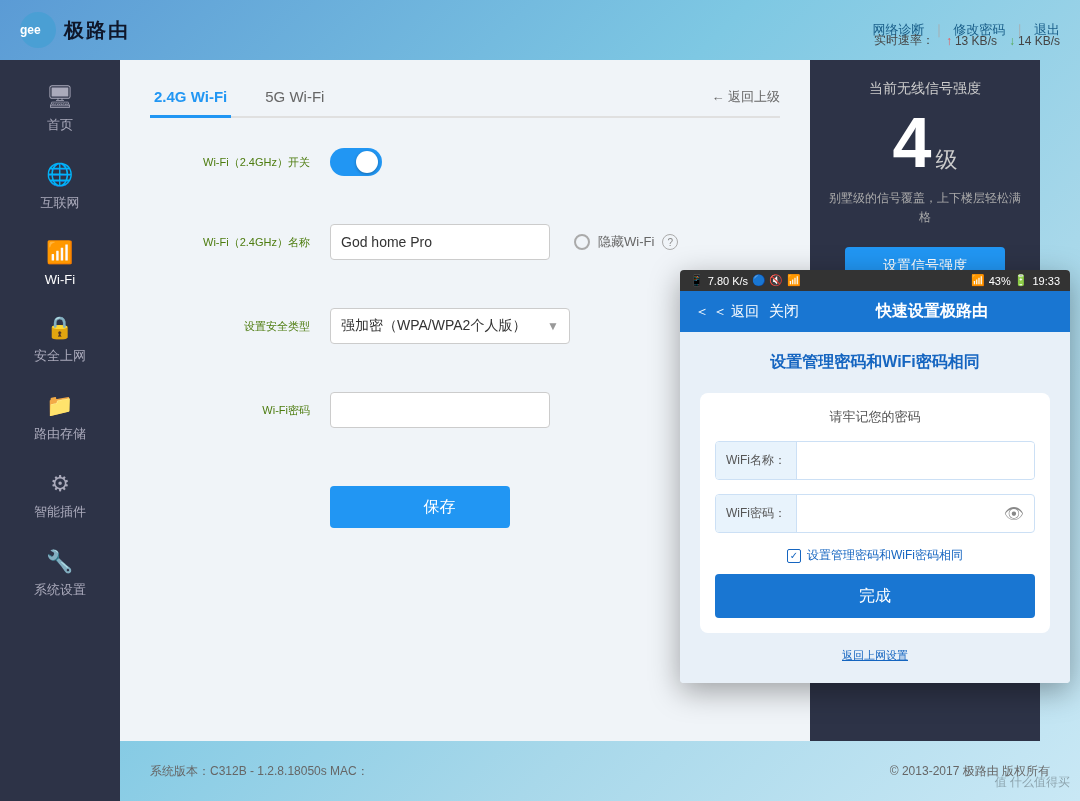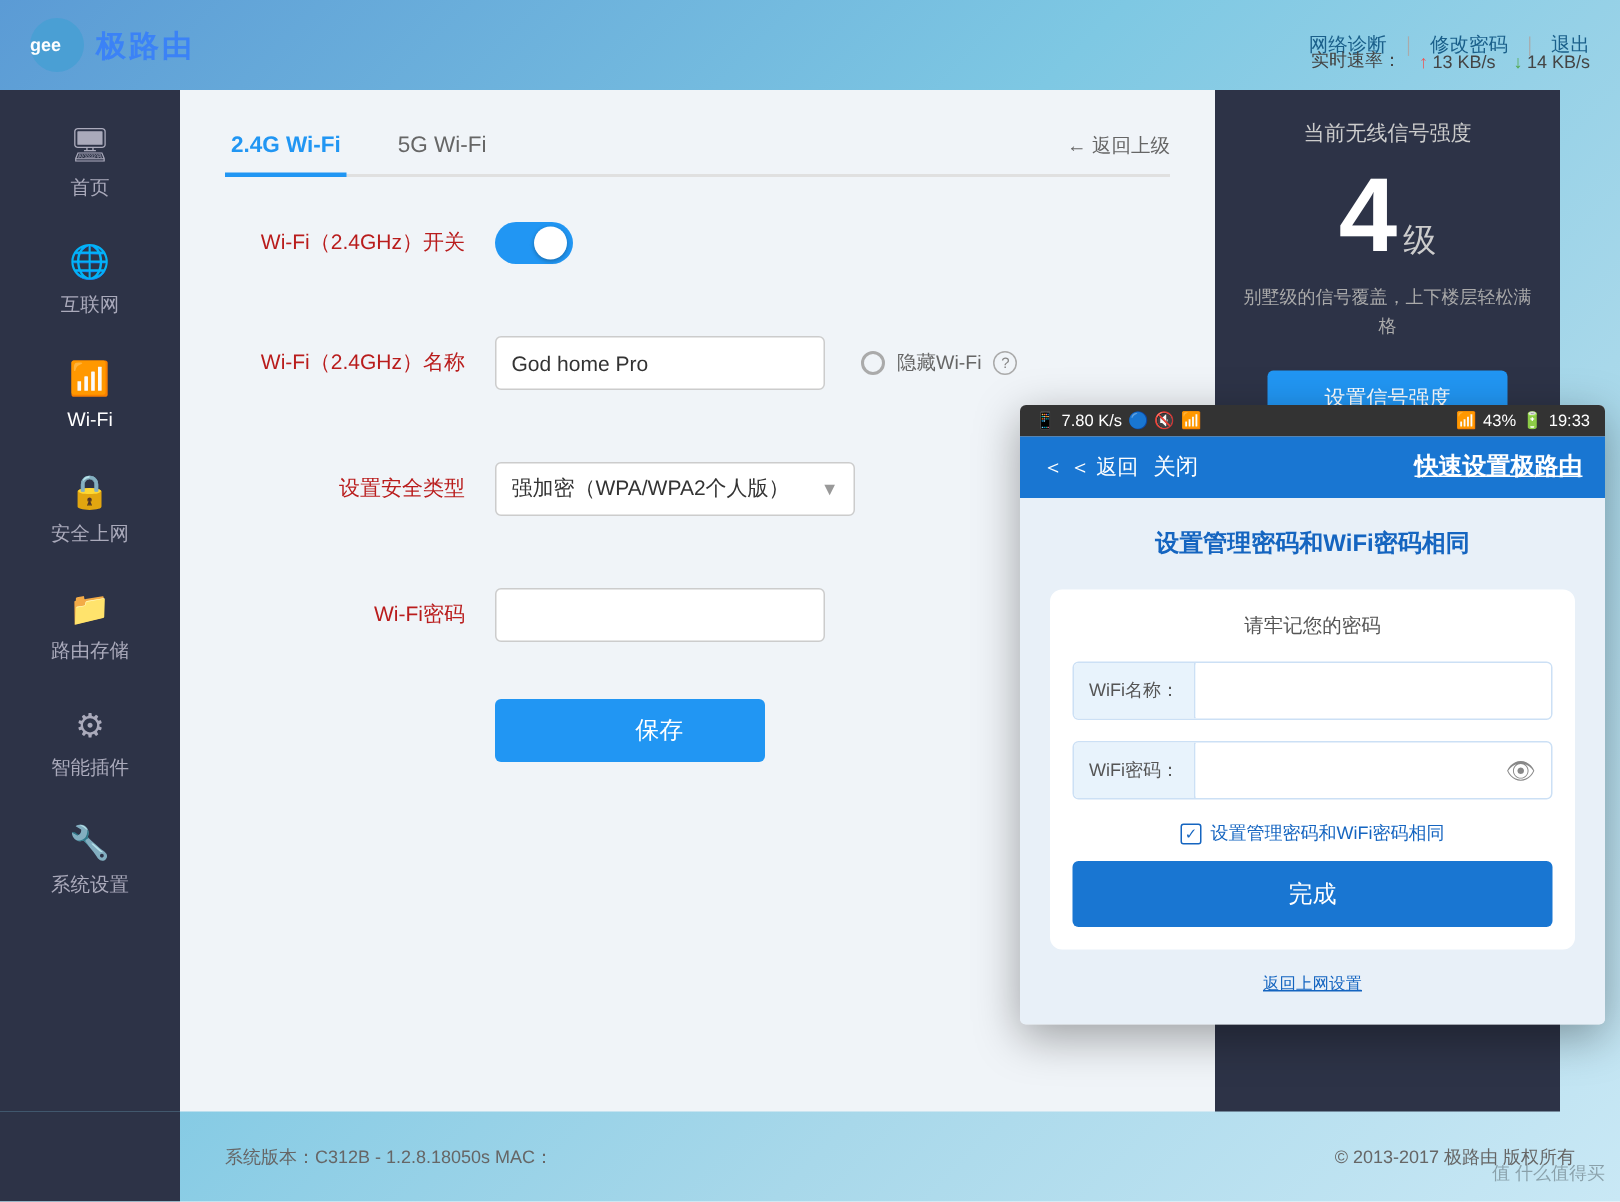"极路由" .logo-text { color: #3b82f6 -> #0f172a }
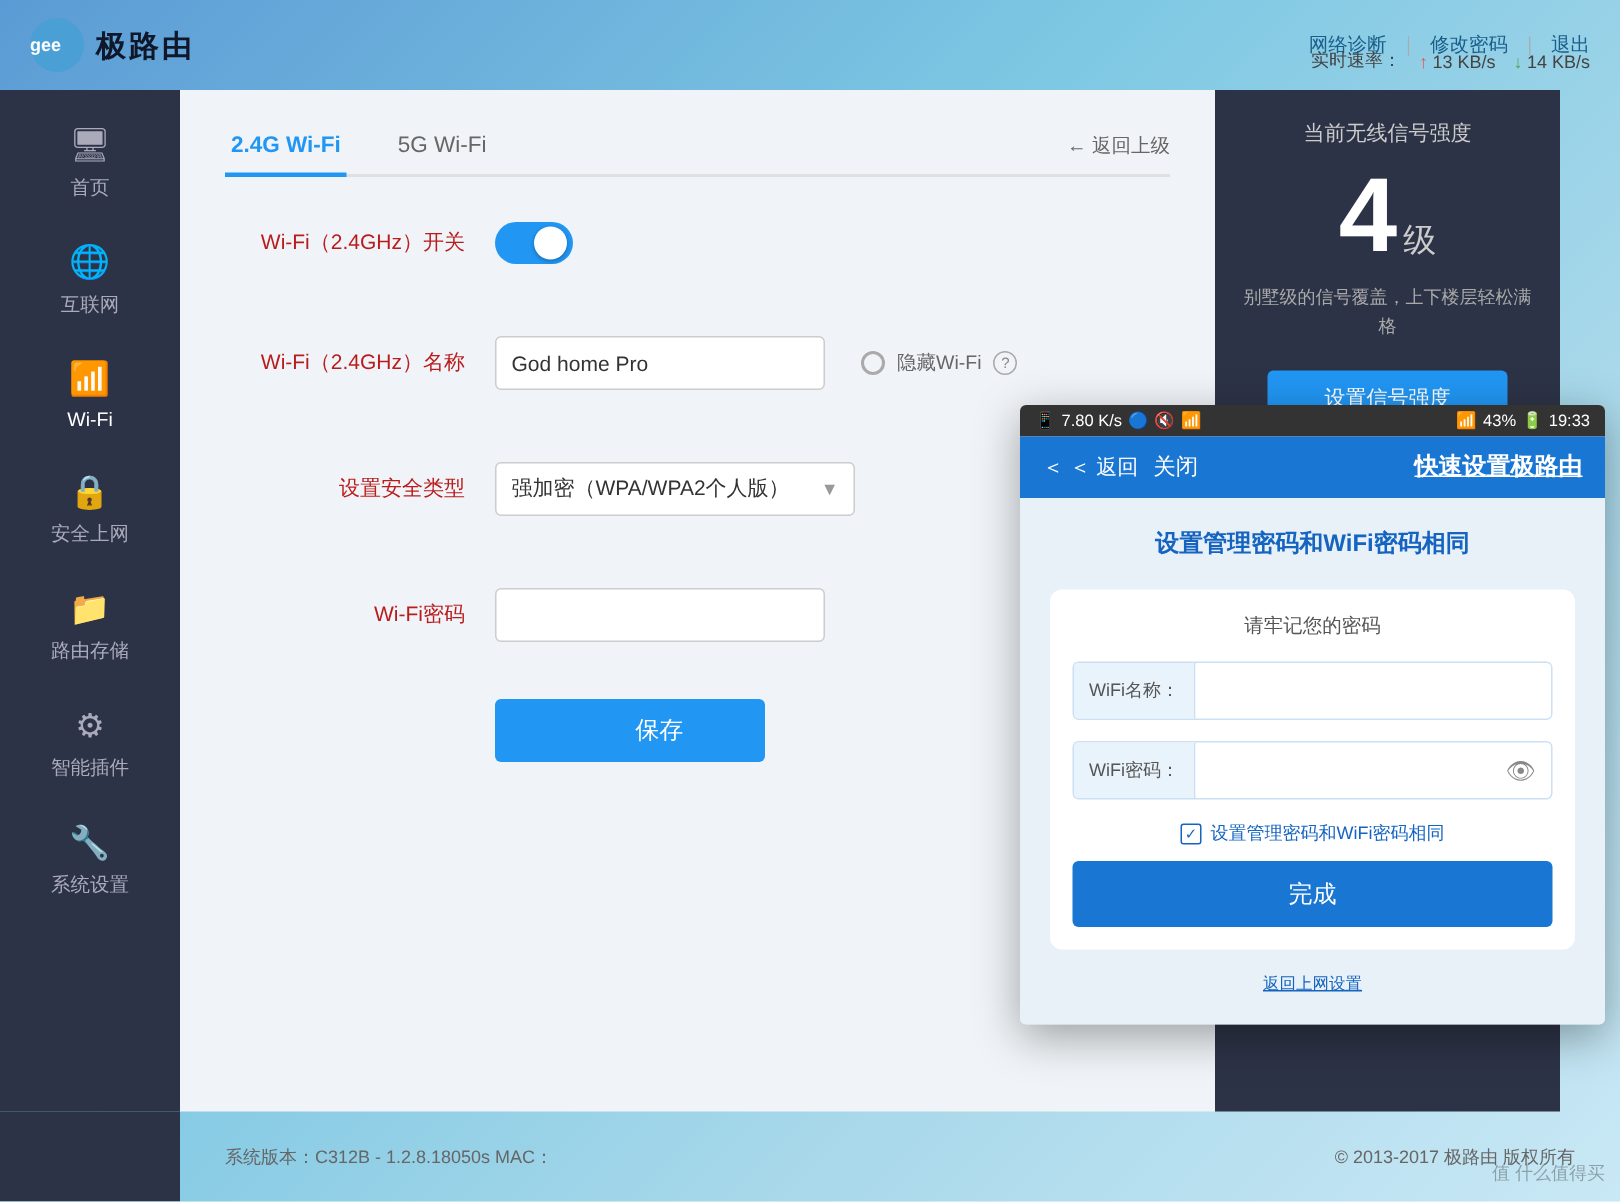"Wi-Fi（2.4GHz）开关" .form-label { color: #b91c1c -> #4d7c0f; font-size: 14px -> 11px }
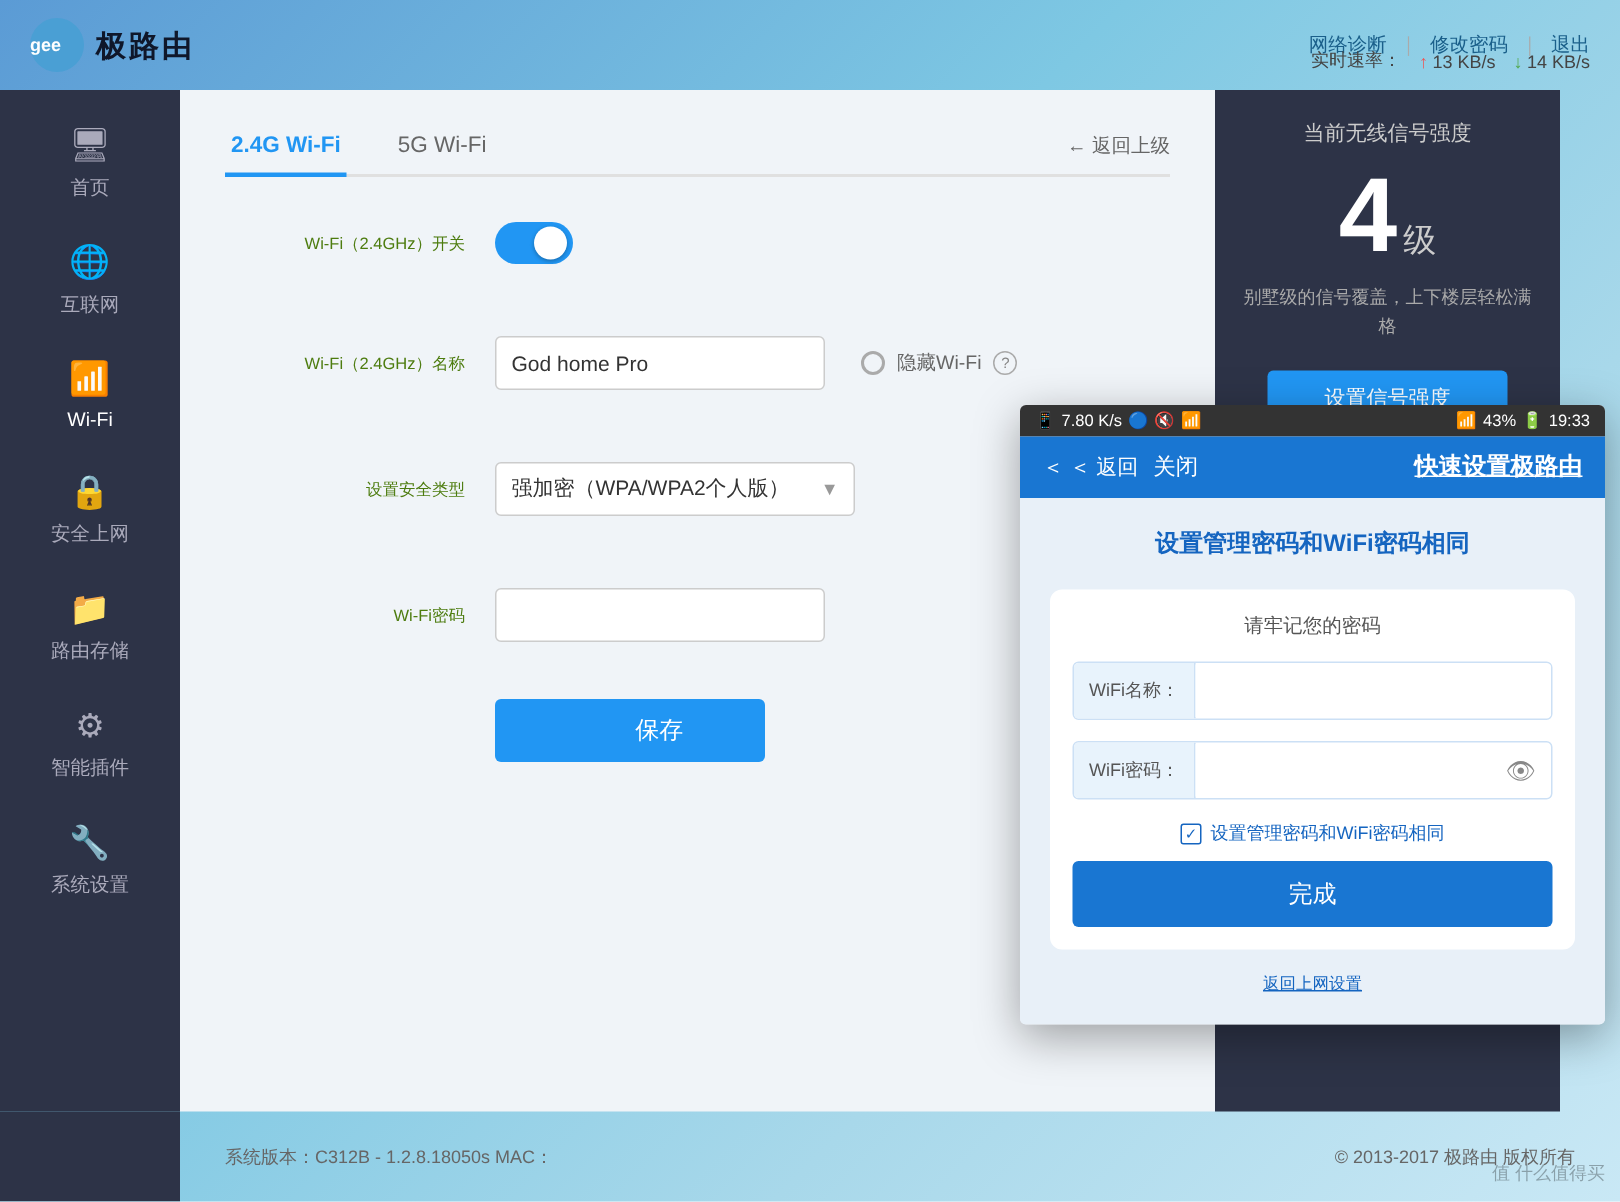"快速设置极路由" .mobile-nav-title { text-align: right -> center; text-decoration: underline -> none }
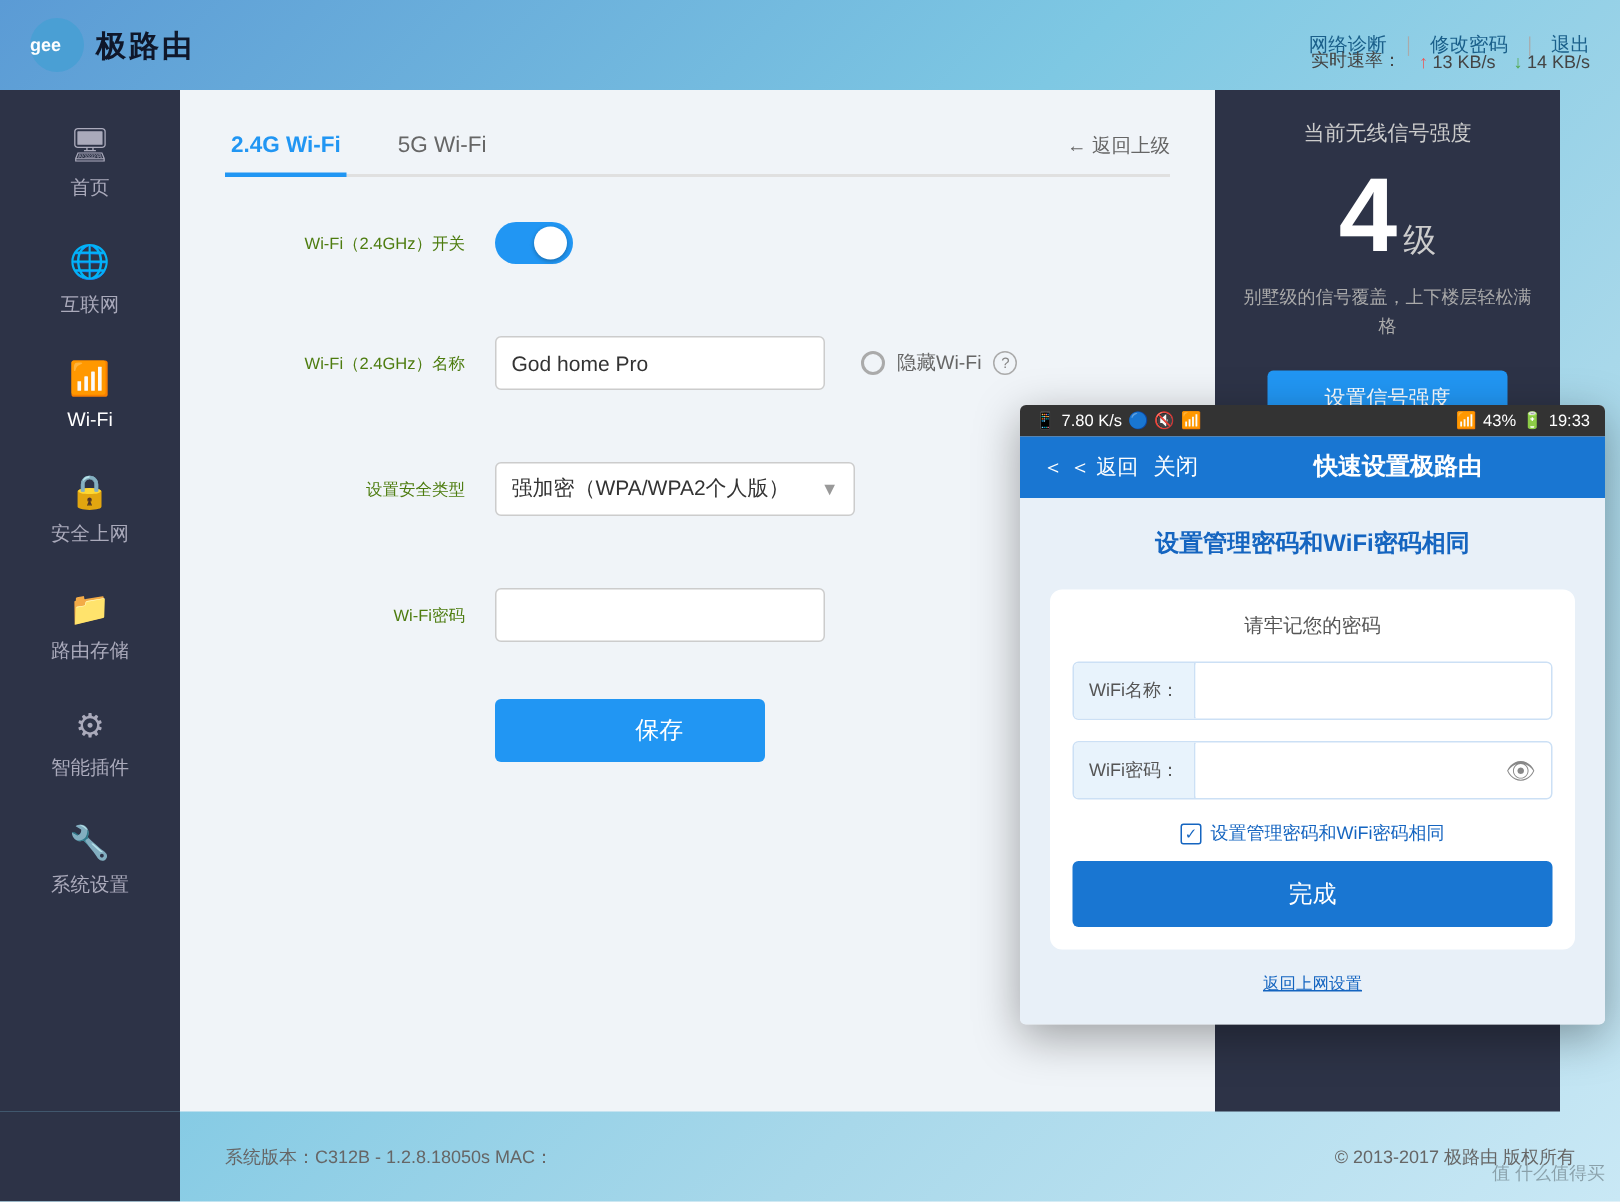"保存" .save-btn { margin-top: none -> 20px }
